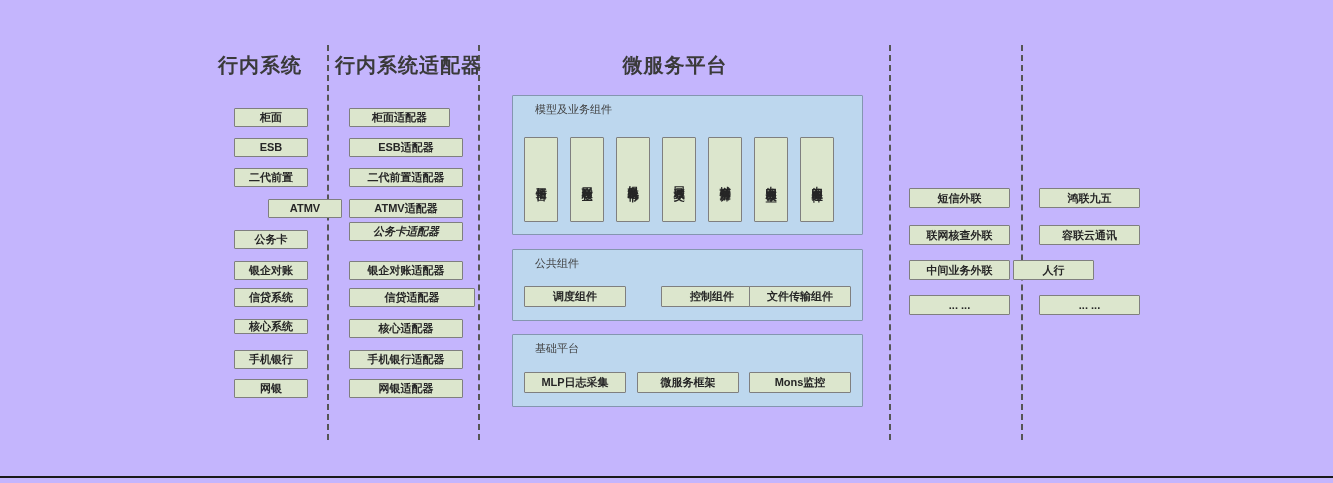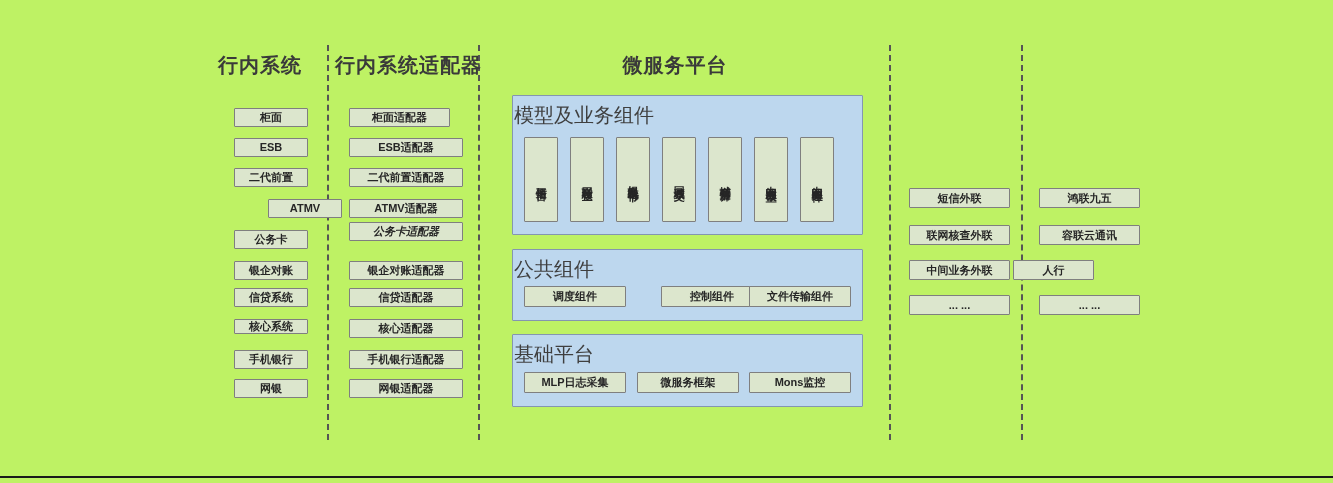"行内系统" #canvas { background: #bef264 -> #c4b5fd }
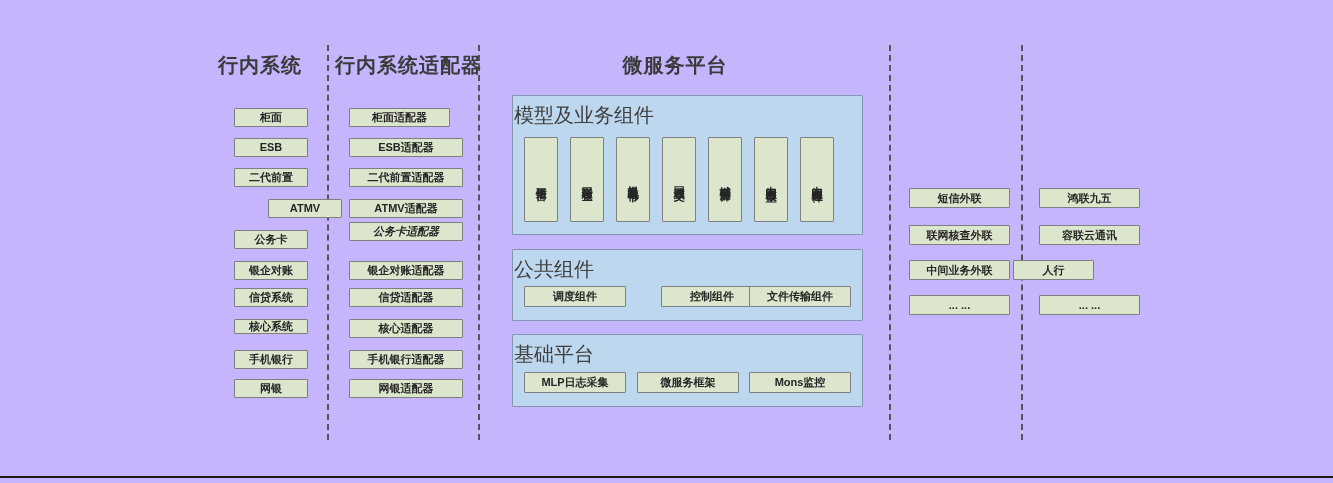"模型及业务组件" .panel-title { font-size: 20px -> 11px; left: 1px -> 22px }
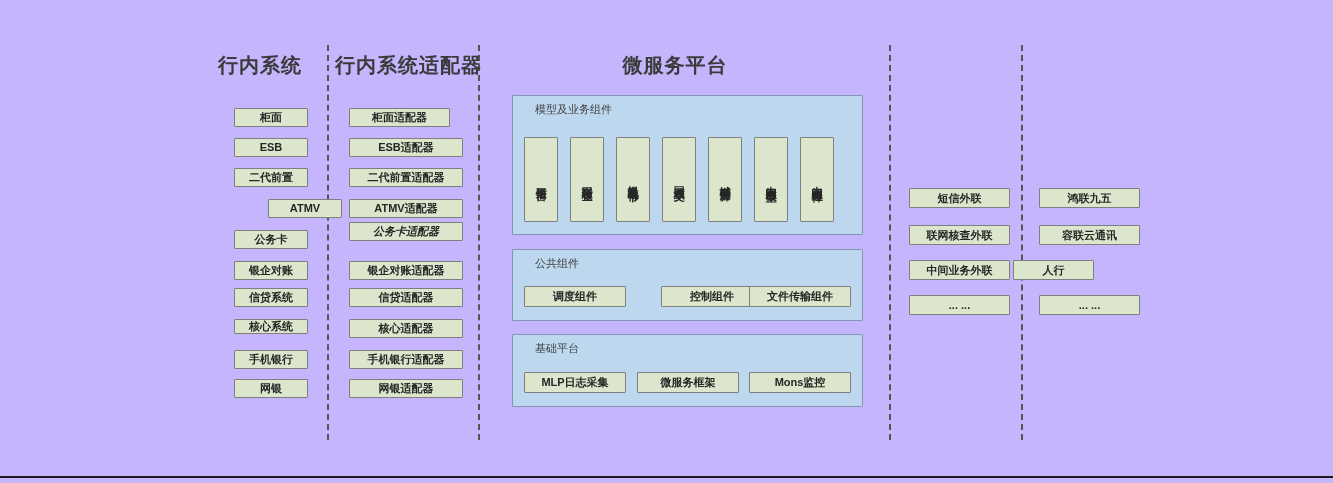"信贷适配器" div.node { width: 114px -> 126px }
